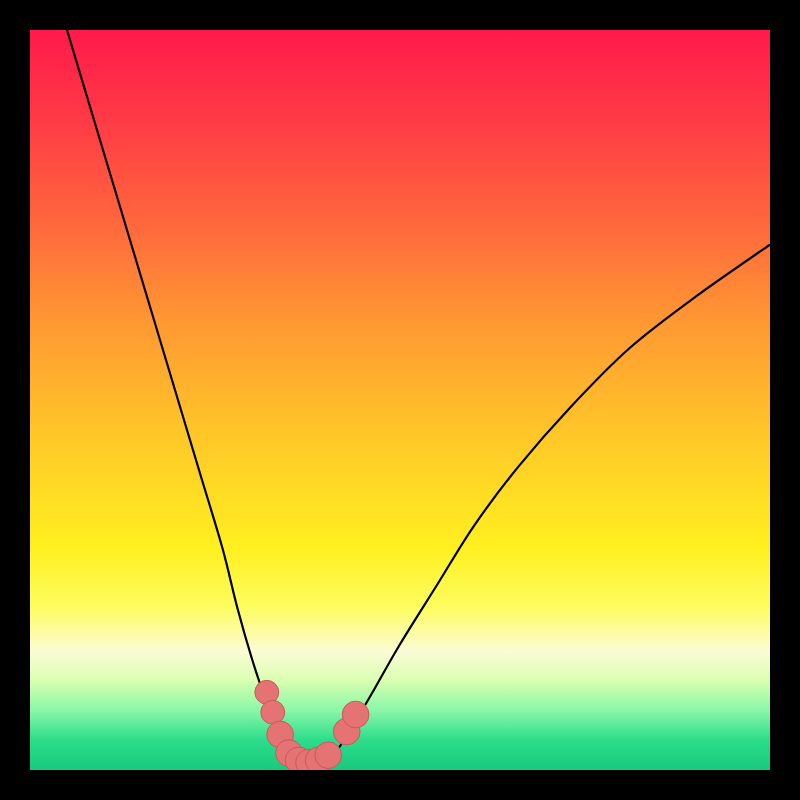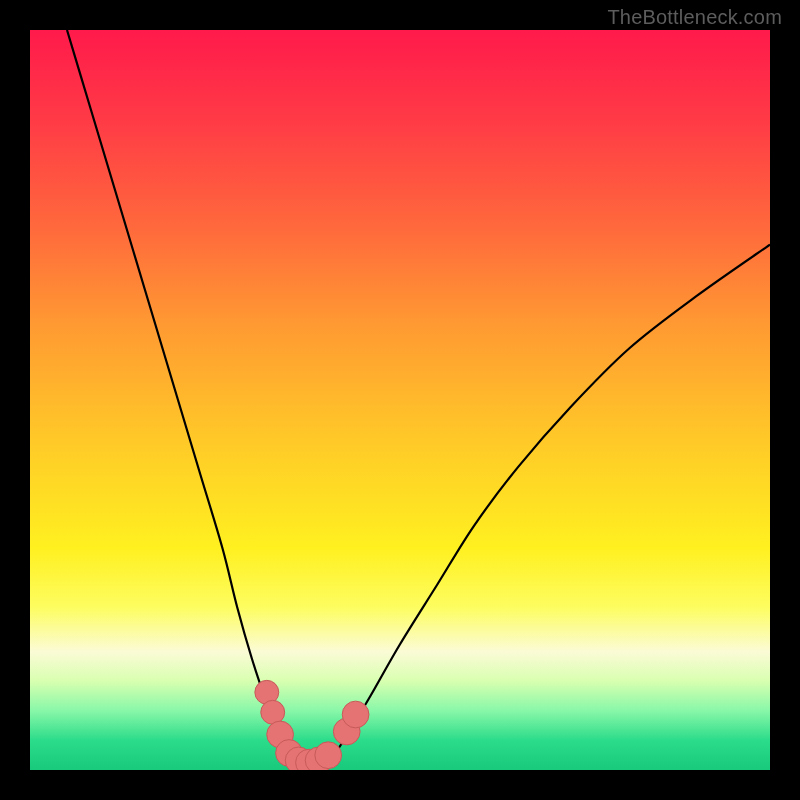"TheBottleneck.com" div.watermark { html: <div>TheBottleneck.com</div> -> none }
